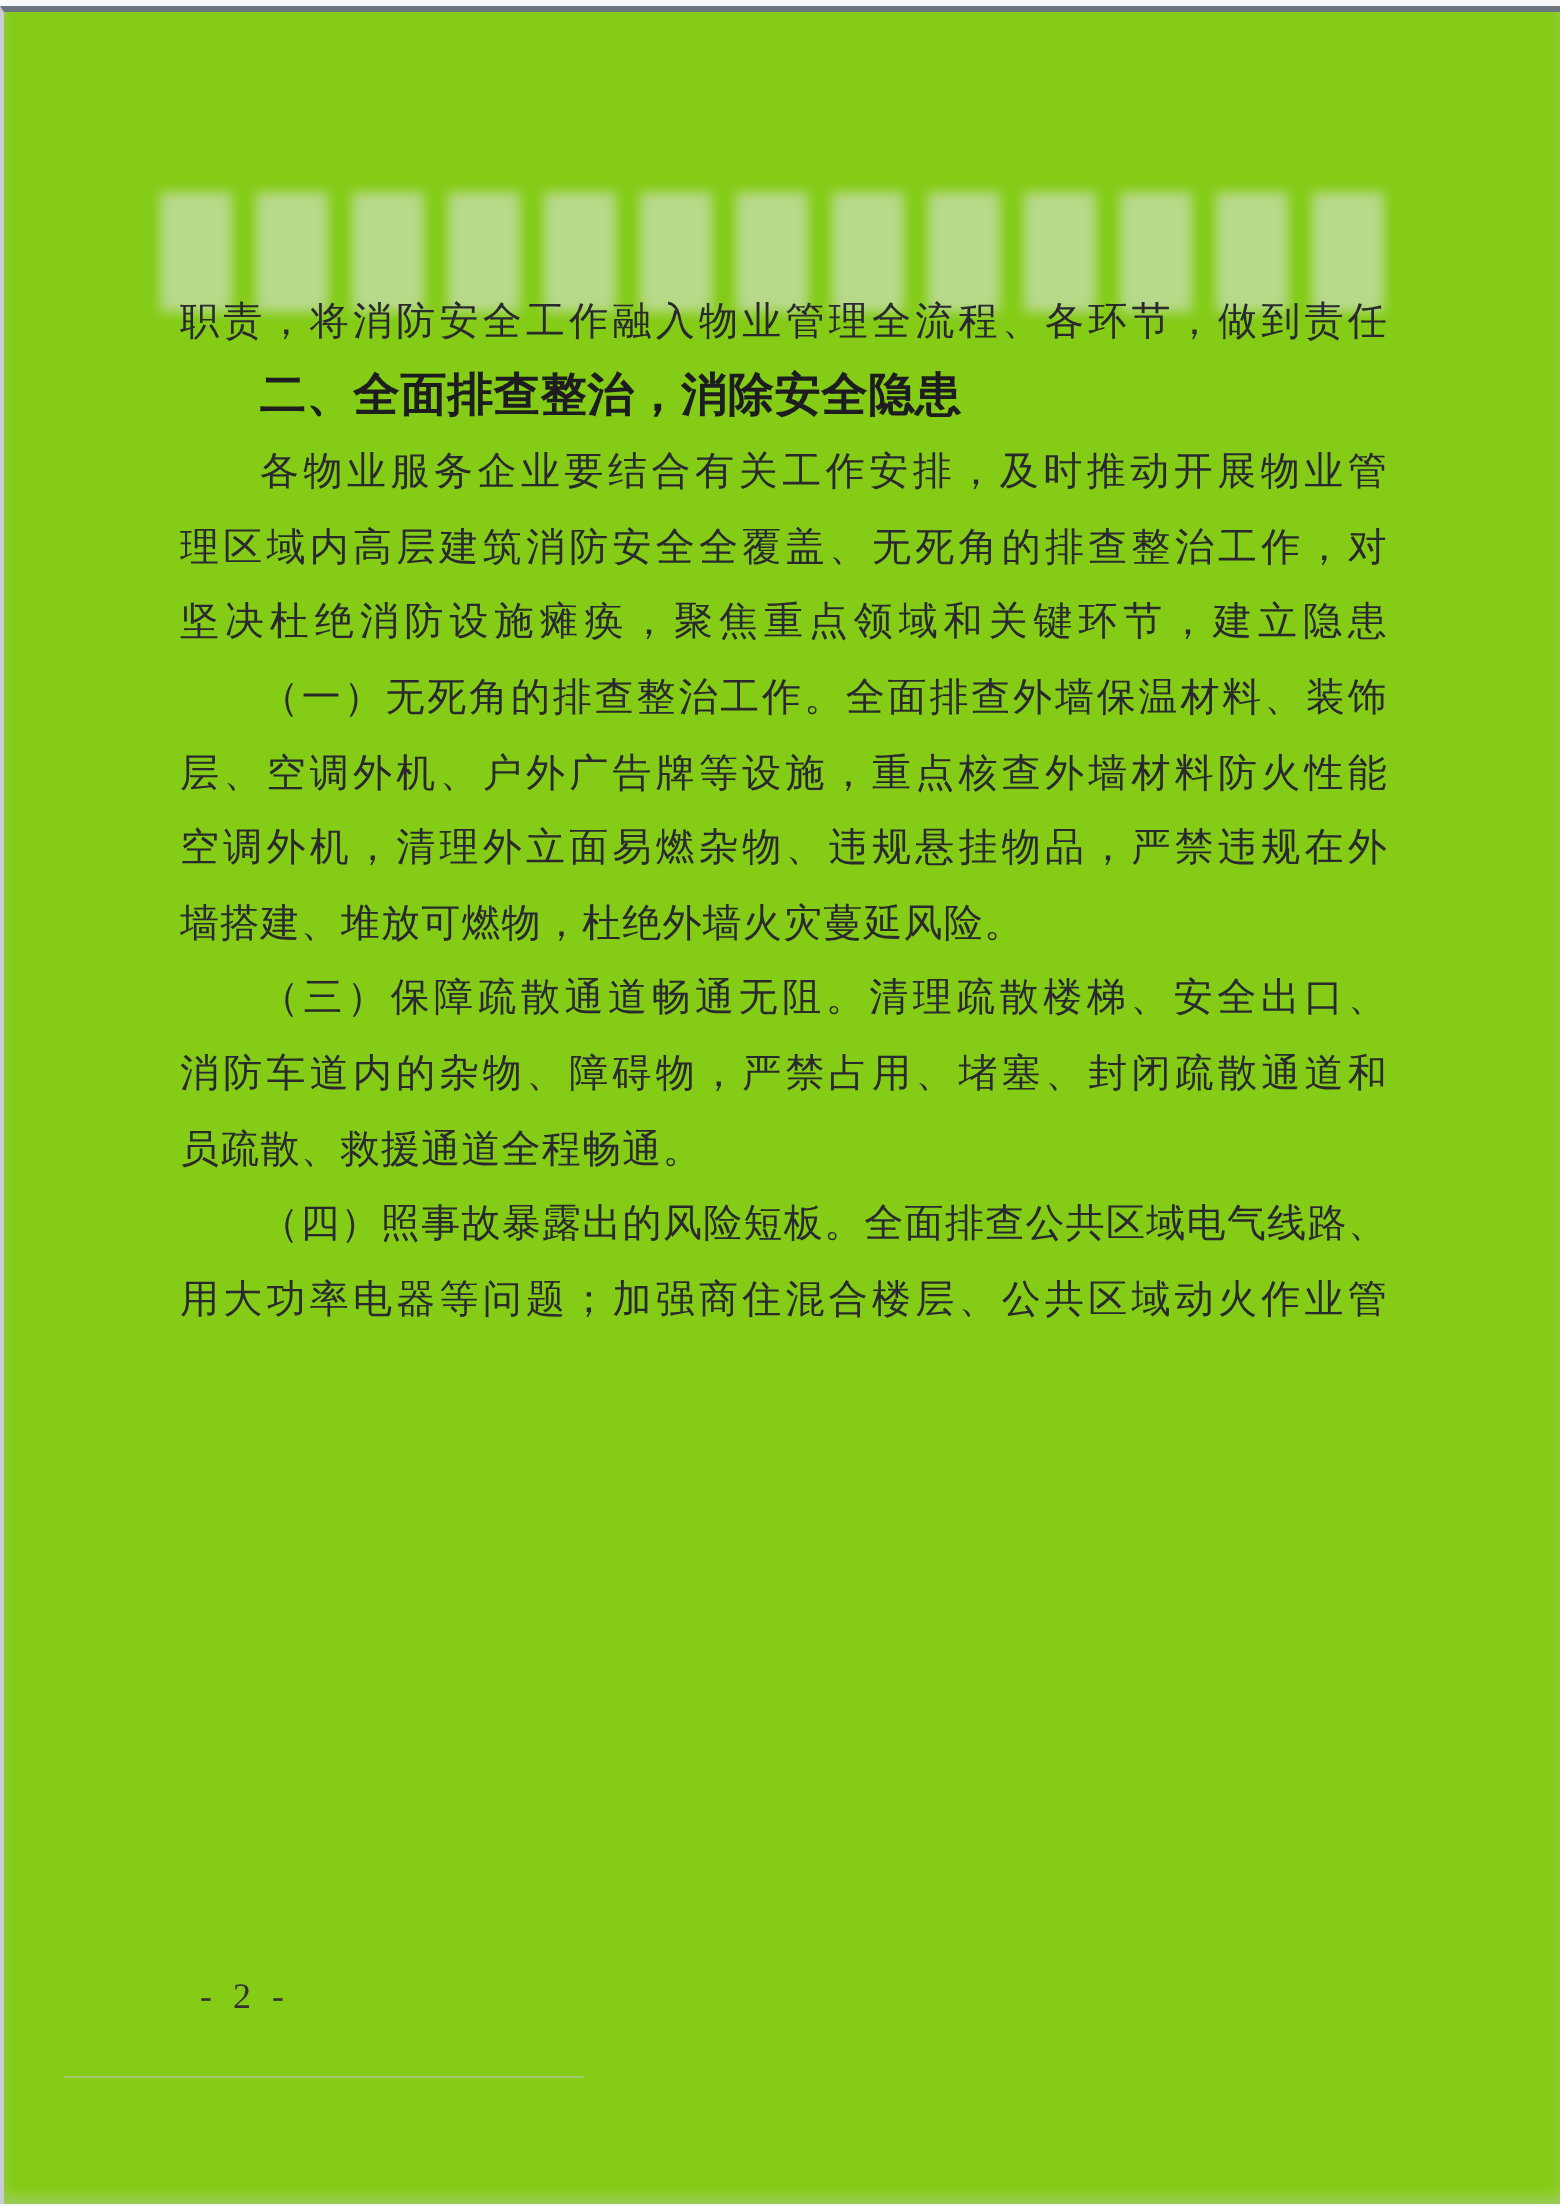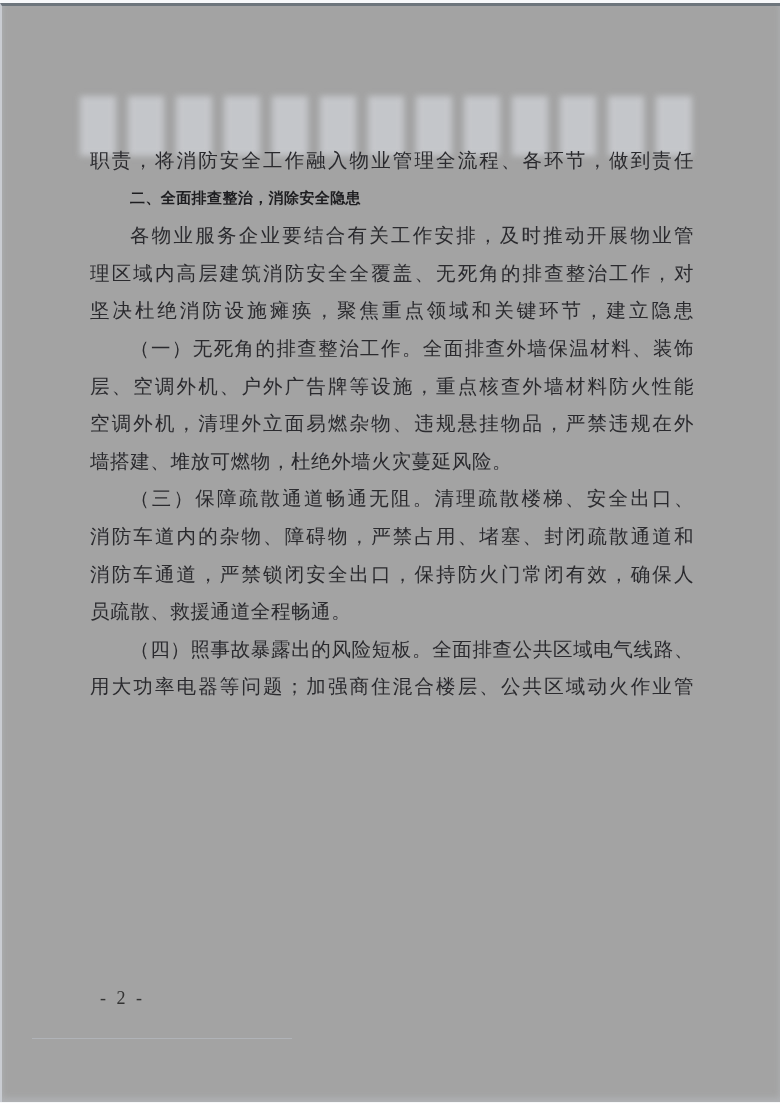"职责，将消防安全工作融入物业管理全流程、各环节，做到责任" .page { background: #a3a3a3 -> #84cc16 }
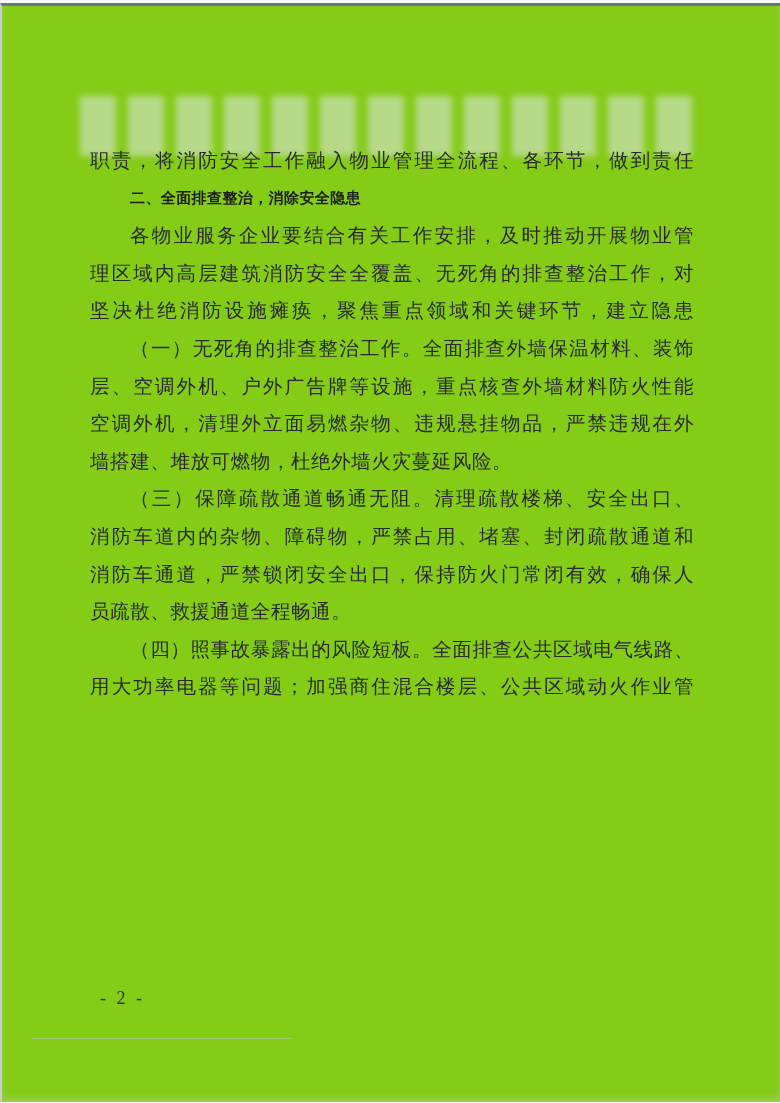"二、全面排查整治，消除安全隐患" .heading { font-size: 15px -> 23px }
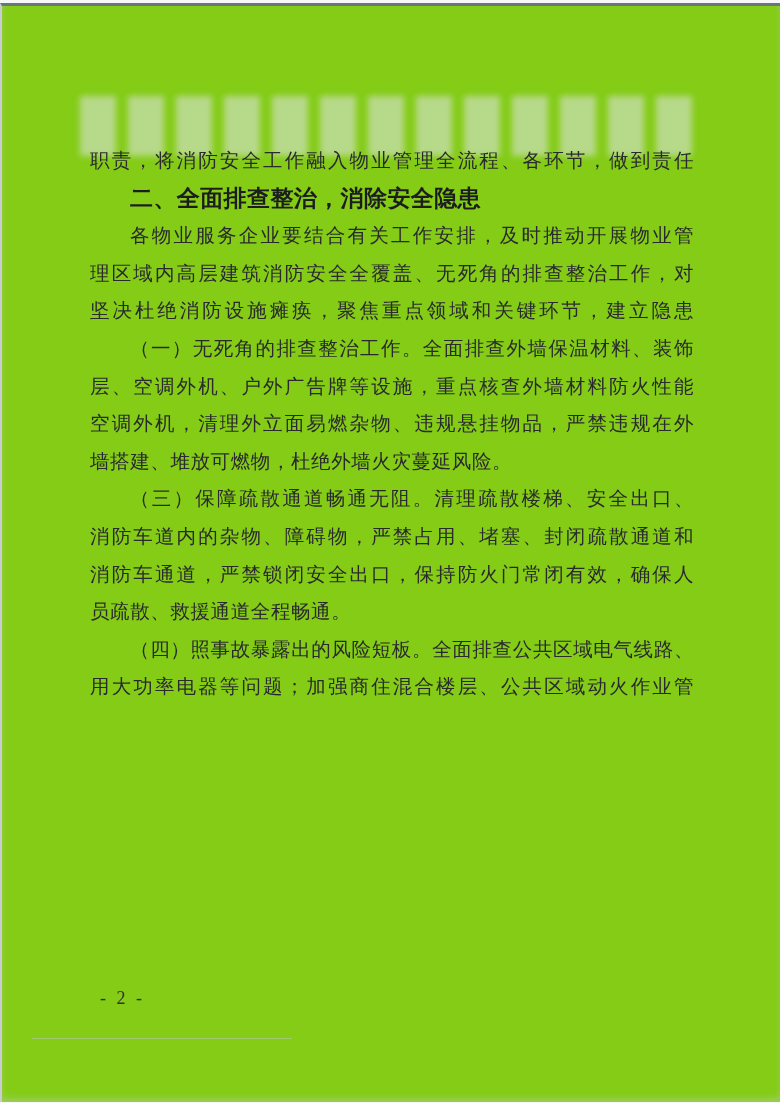"消防车通道，严禁锁闭安全出口，保持防火门常闭有效，确保人" span.line { html: <span>消防车通道，严禁锁闭安全出口，保持防火门常闭有效，确保人</span> -> none }
